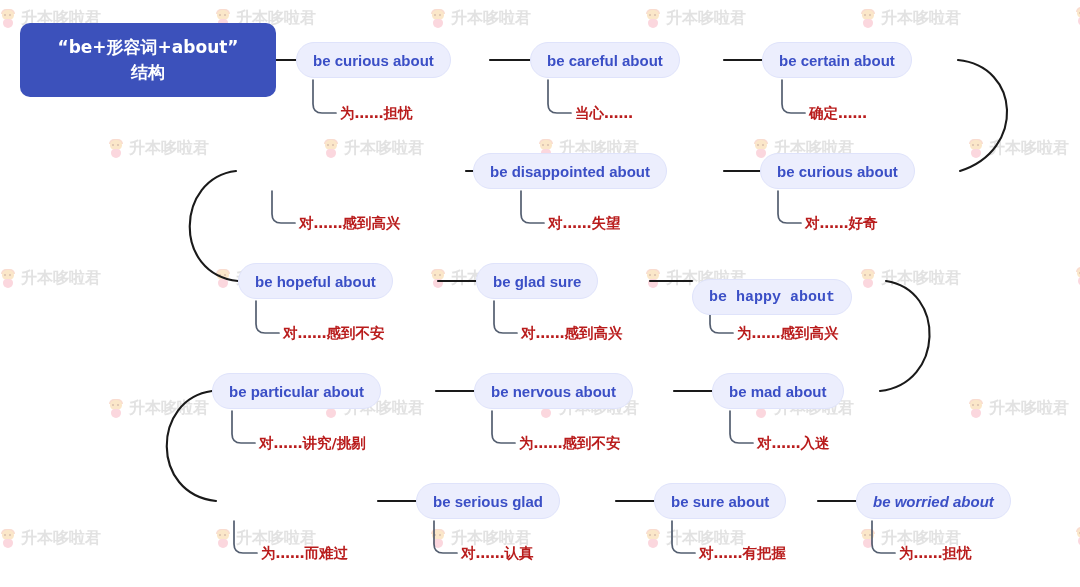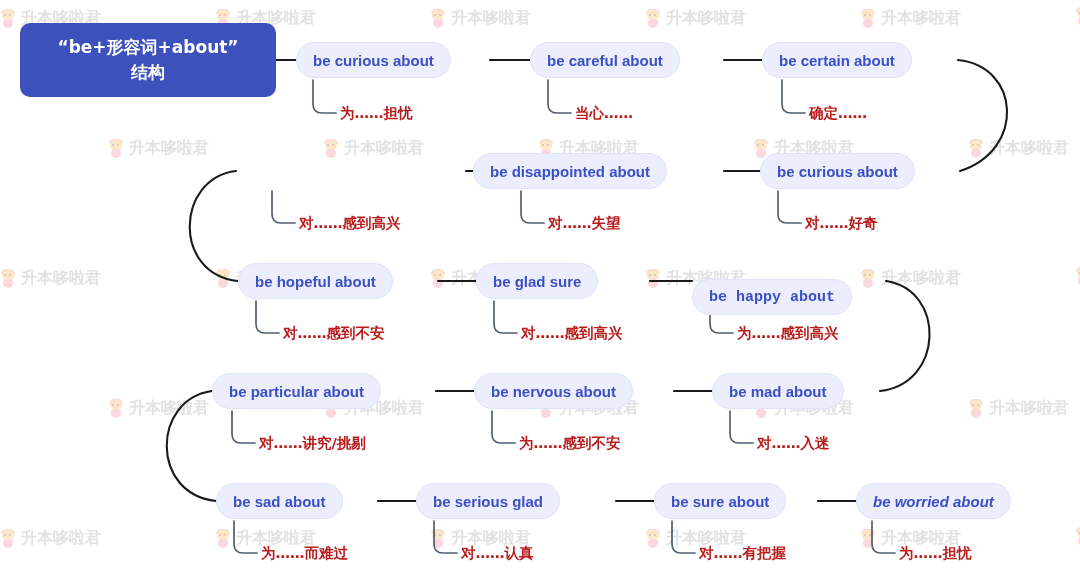"be sad about" div.pill { html: <div>be sad about</div> -> none }
